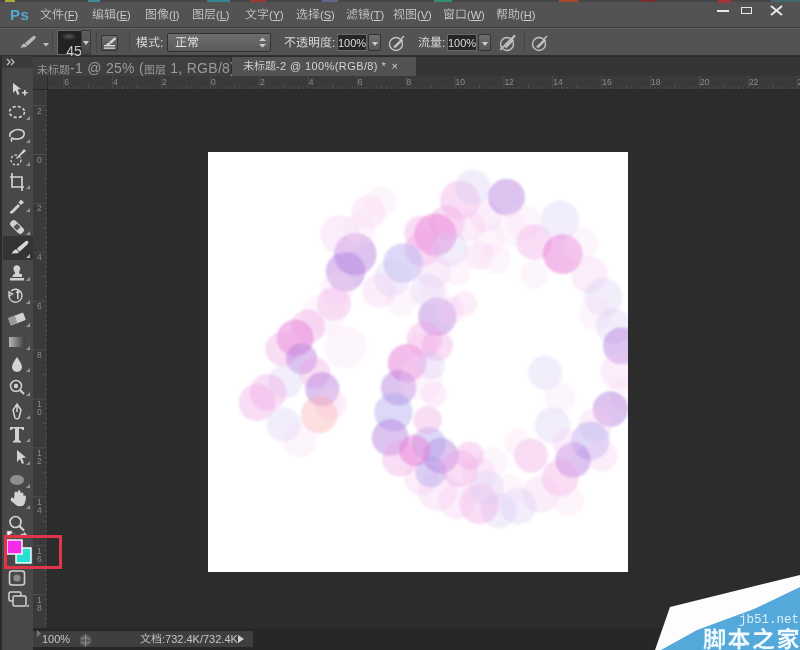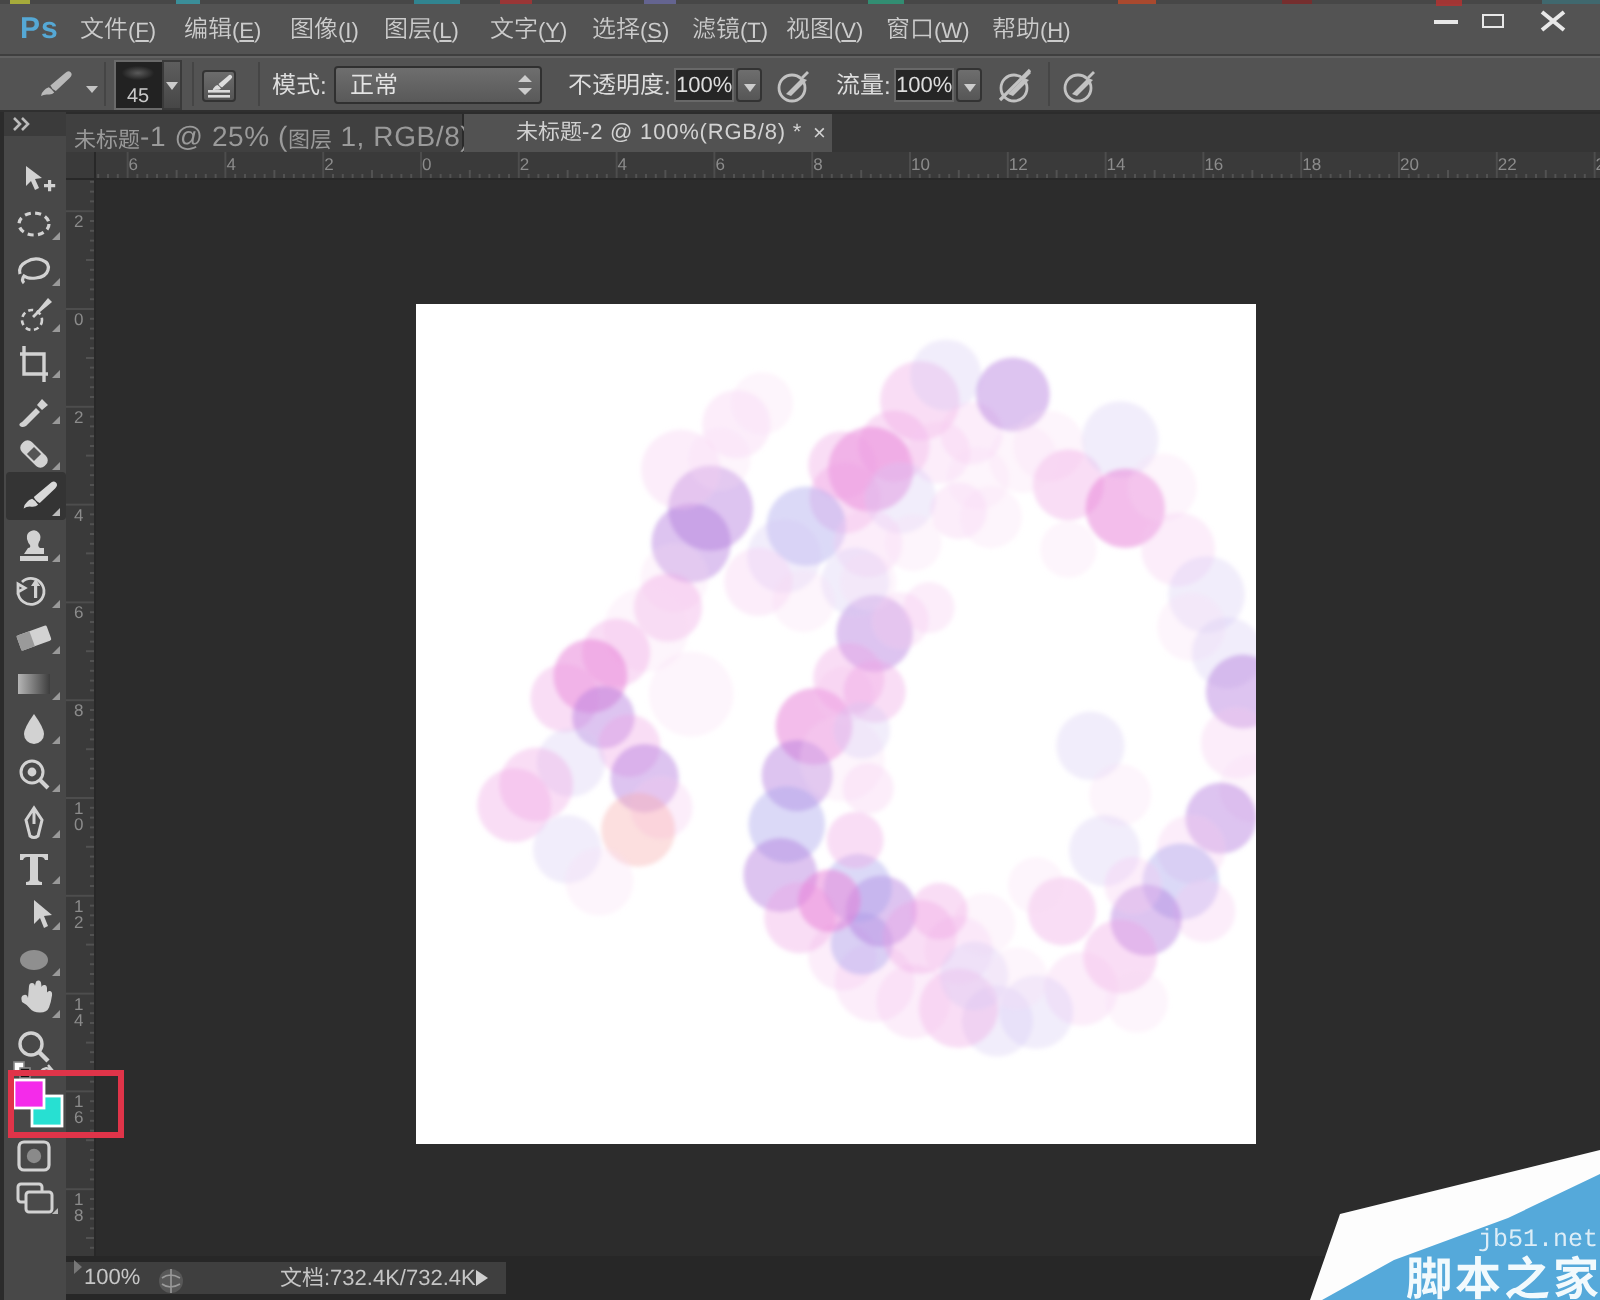"45" div.abs { font-size: 10px -> 14px; width: 24px -> 34px }
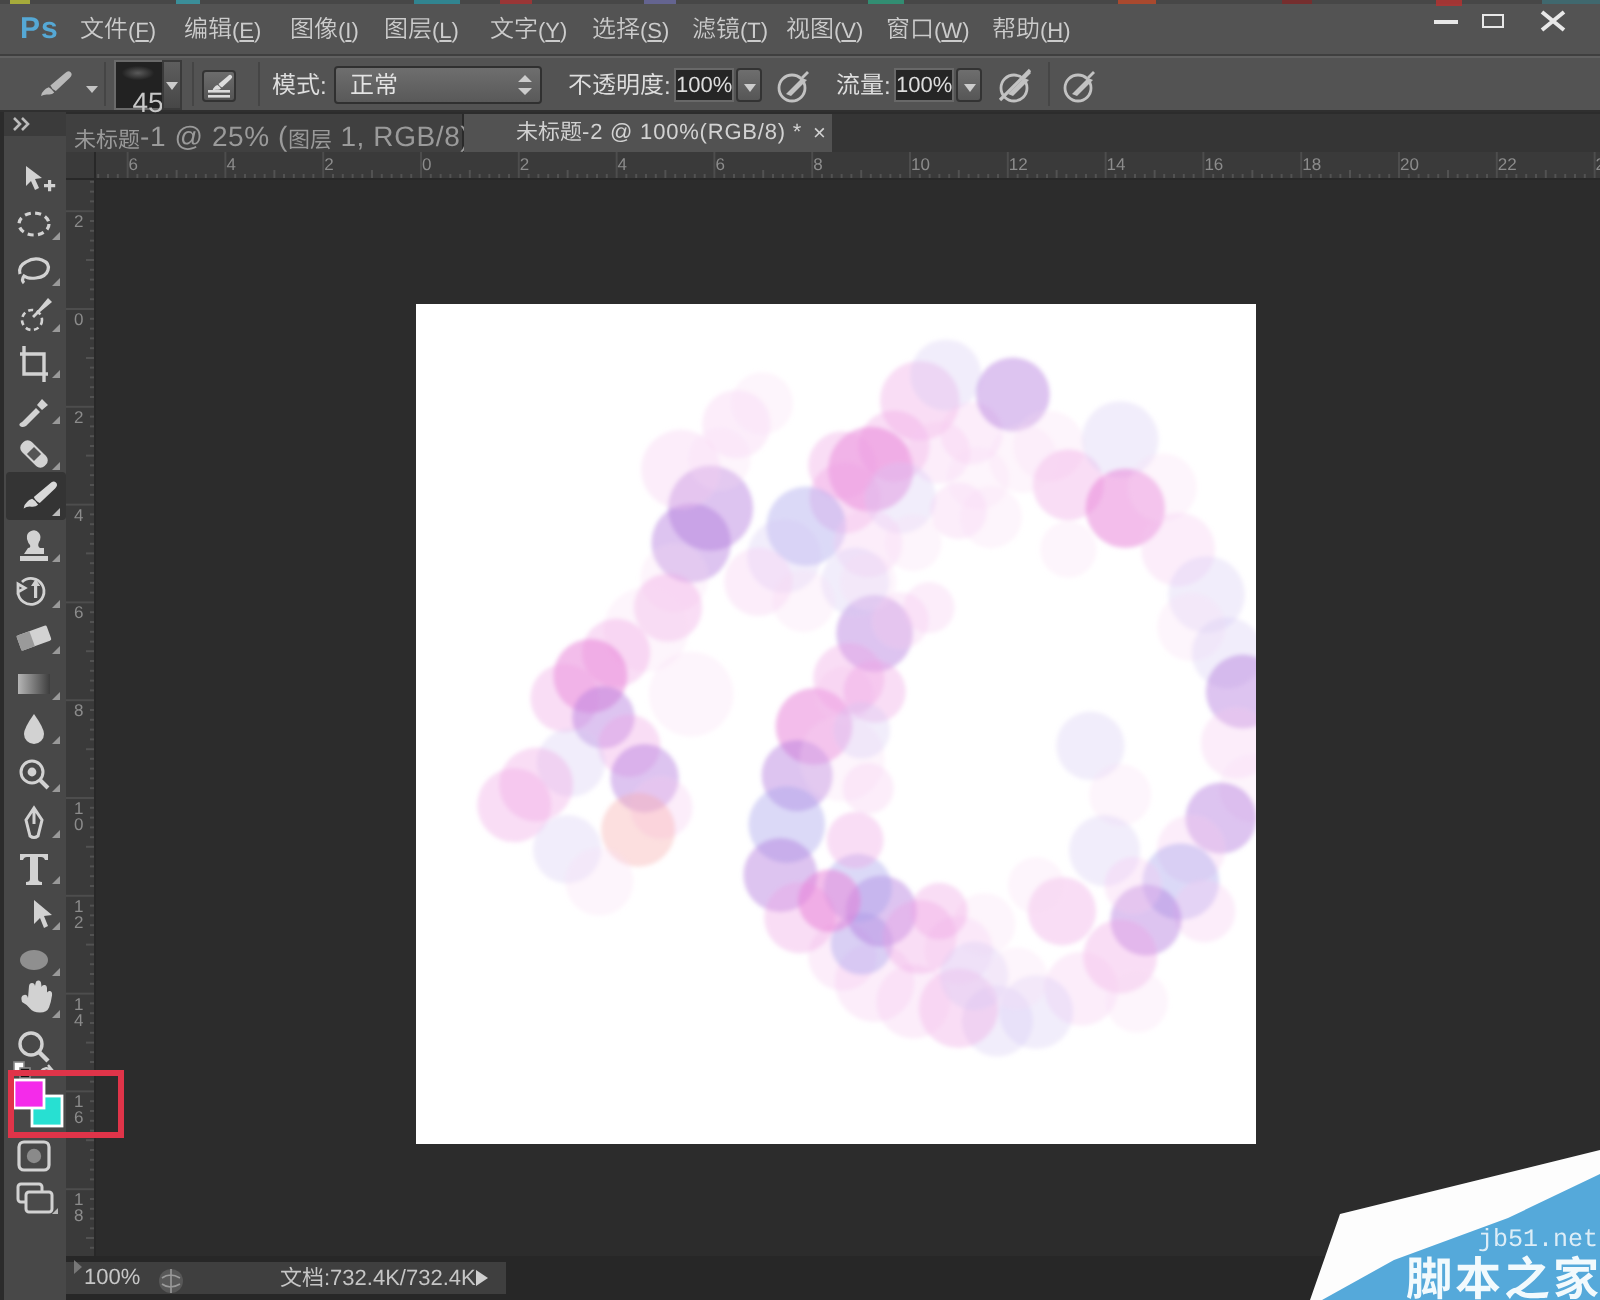"-2 @ 100%(RGB/8) * ×" div.abs { left: 258px -> 243px }
